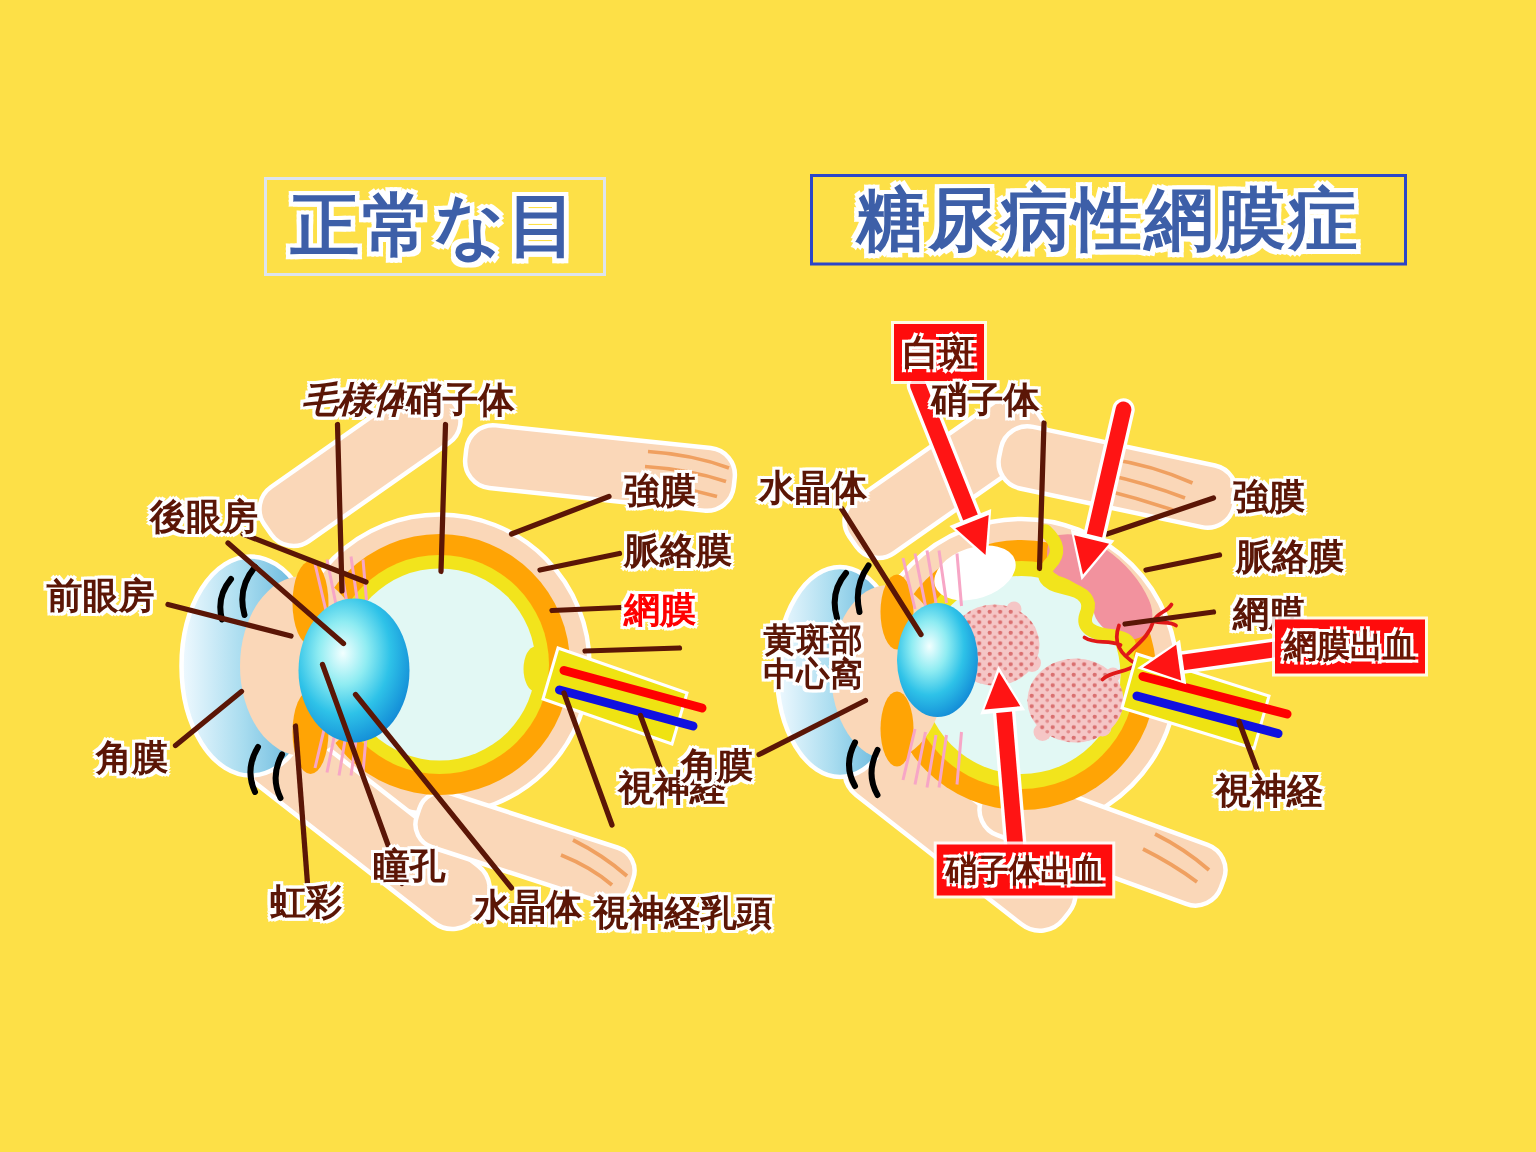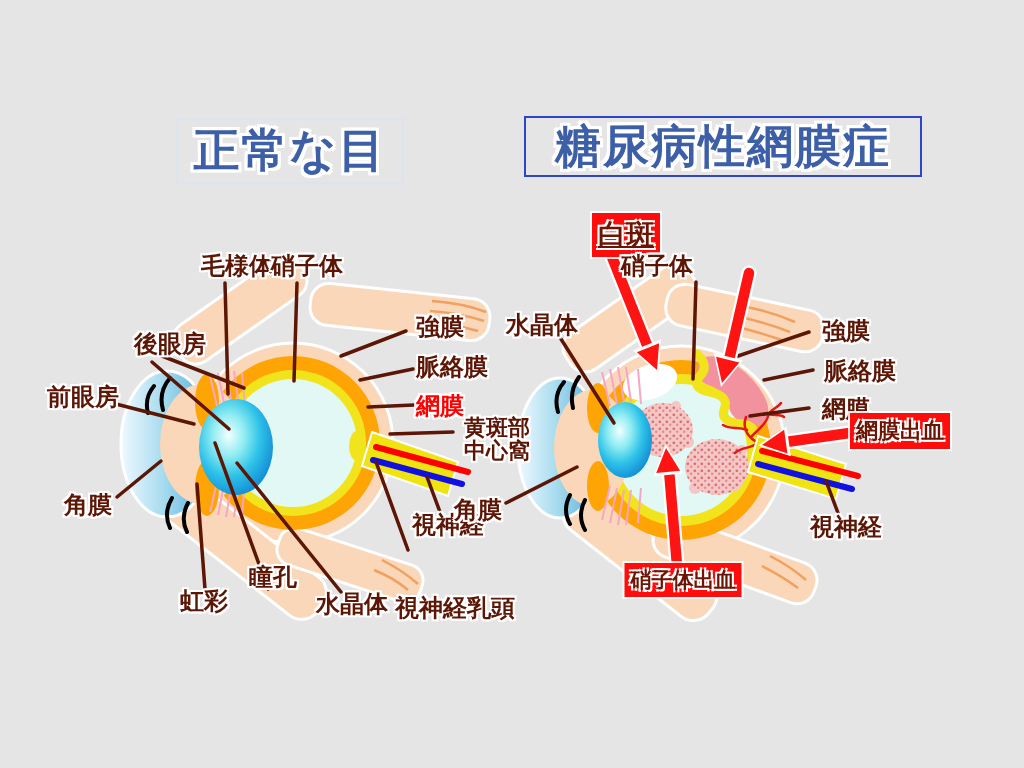"正常な目" #stage { background: #e5e5e5 -> #fde047 }
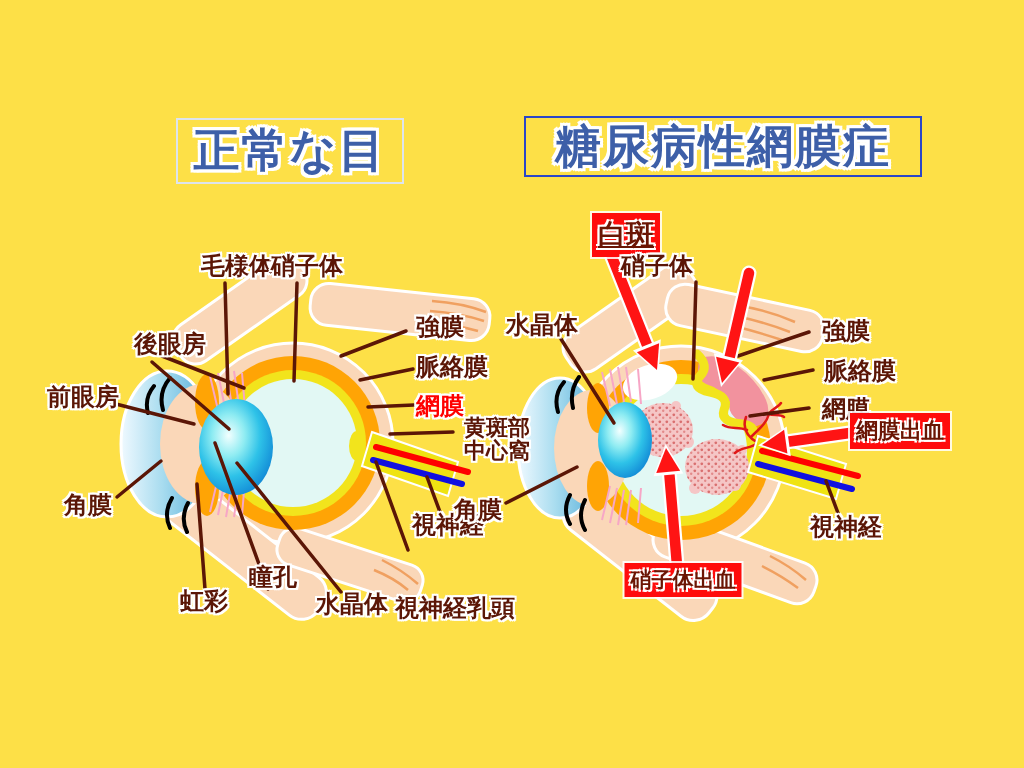"糖尿病性網膜症" div.title-box { left: 524px -> 540px }
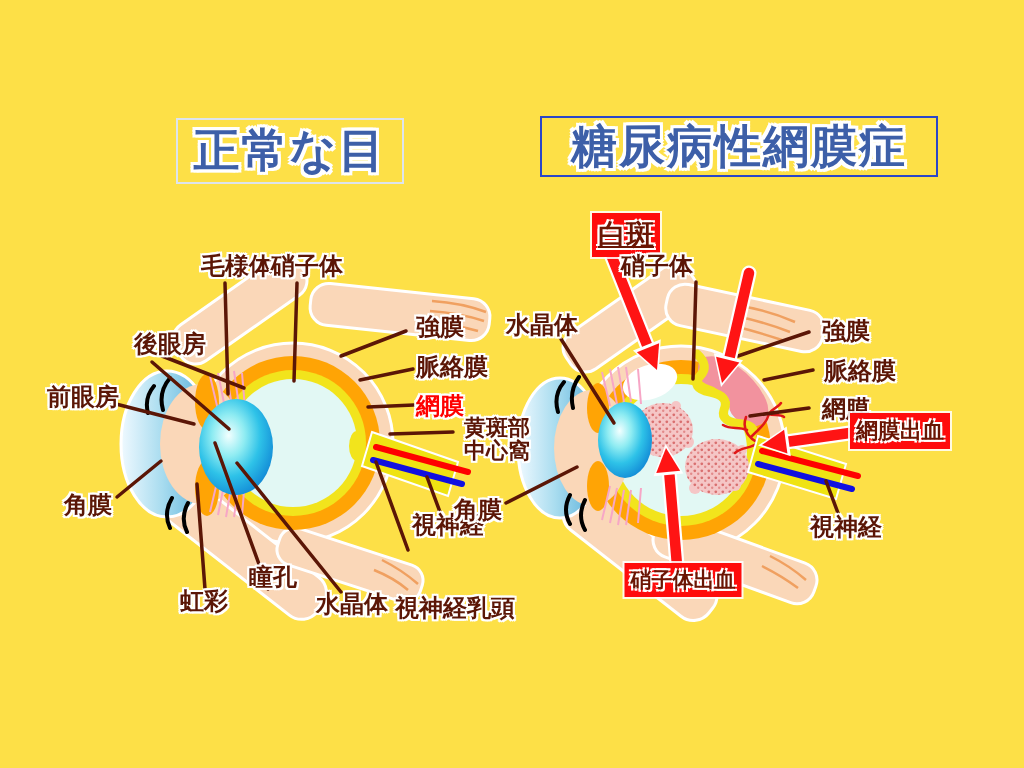"白斑" div.redbox { font-size: 28px -> 24px; text-decoration: underline -> none }
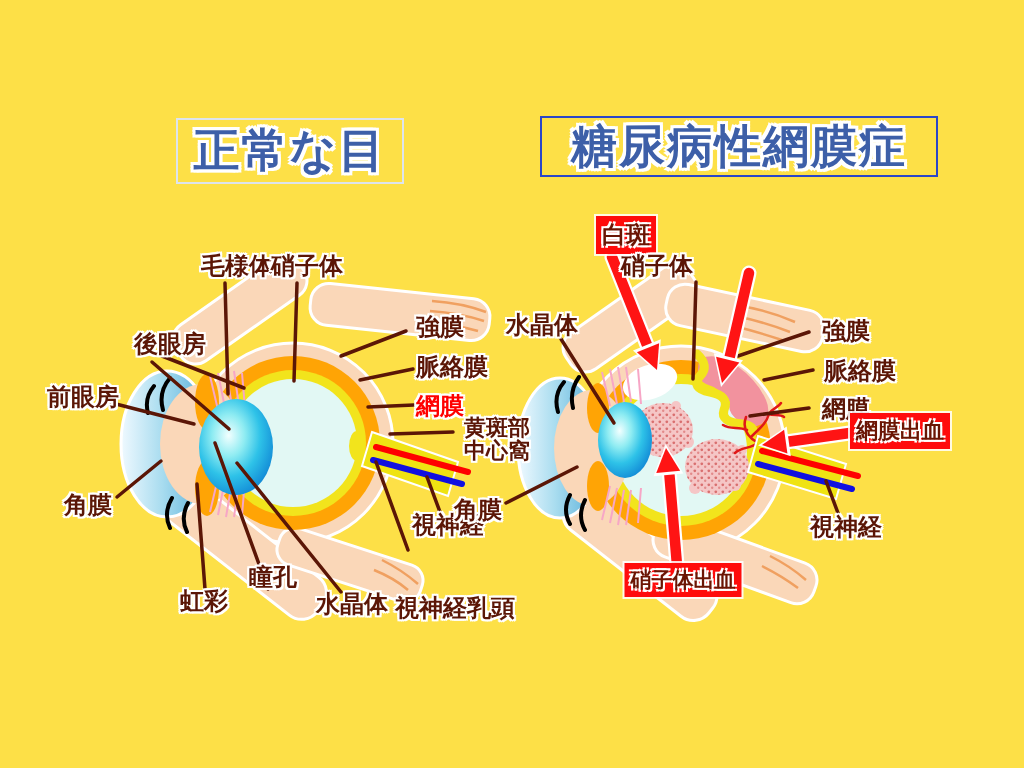"毛様体" div.lbl { font-style: none -> italic }
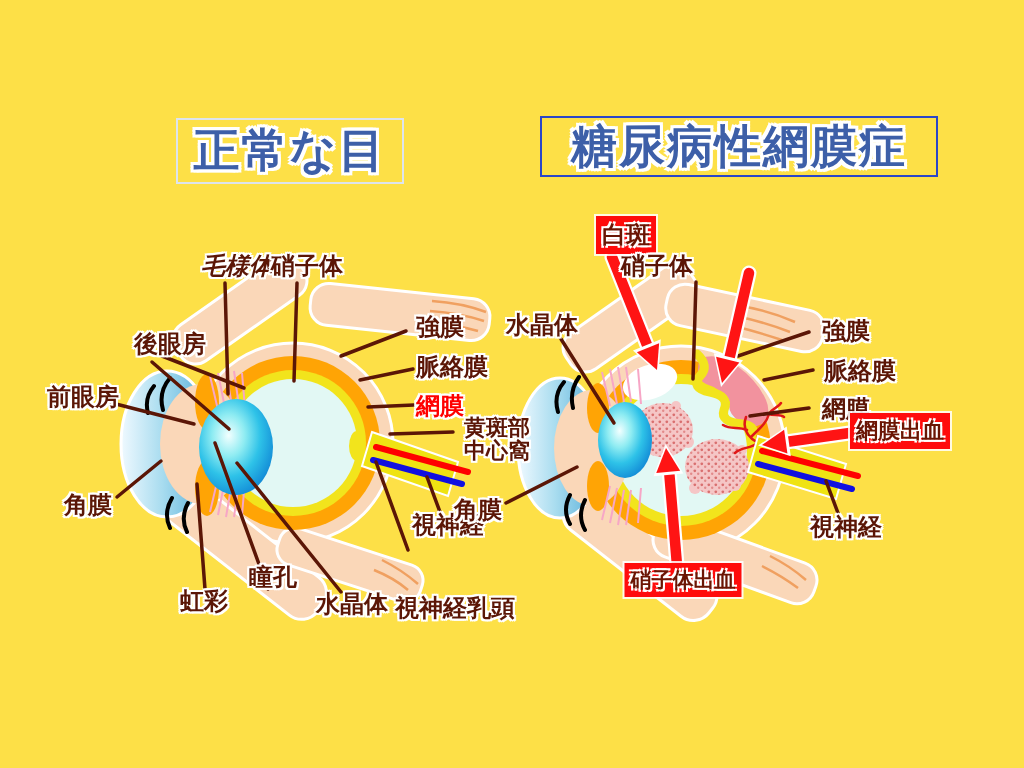"後眼房" div.lbl { margin-left: 34px -> none }
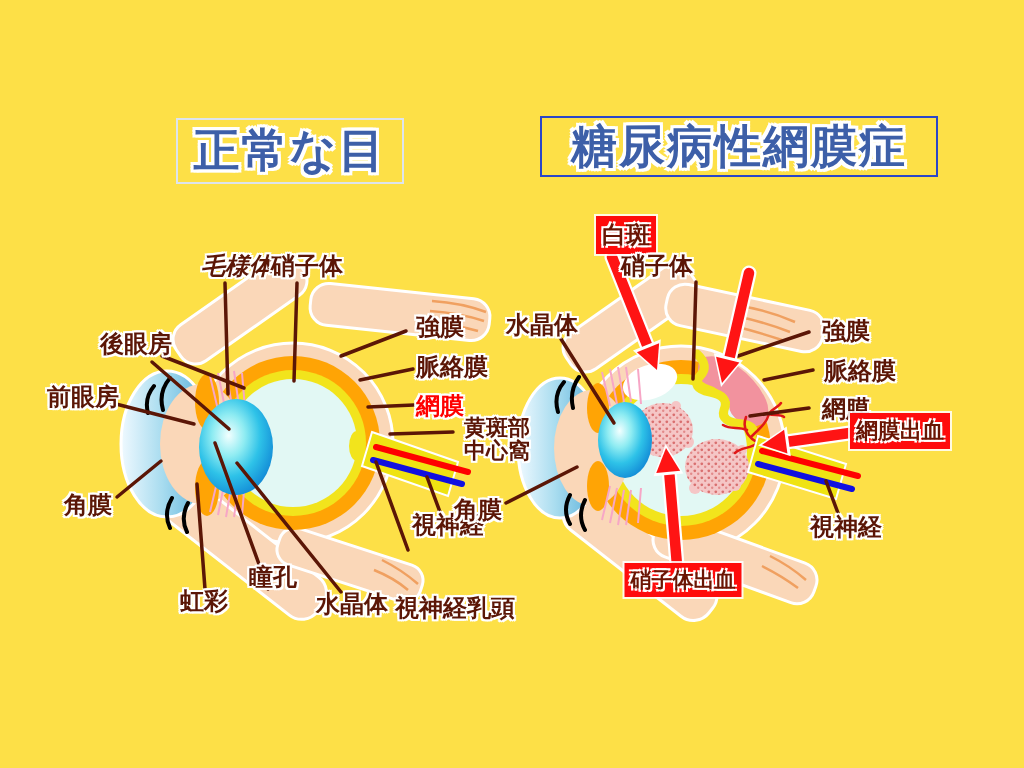"前眼房" div.lbl { left: 83px -> 67px }
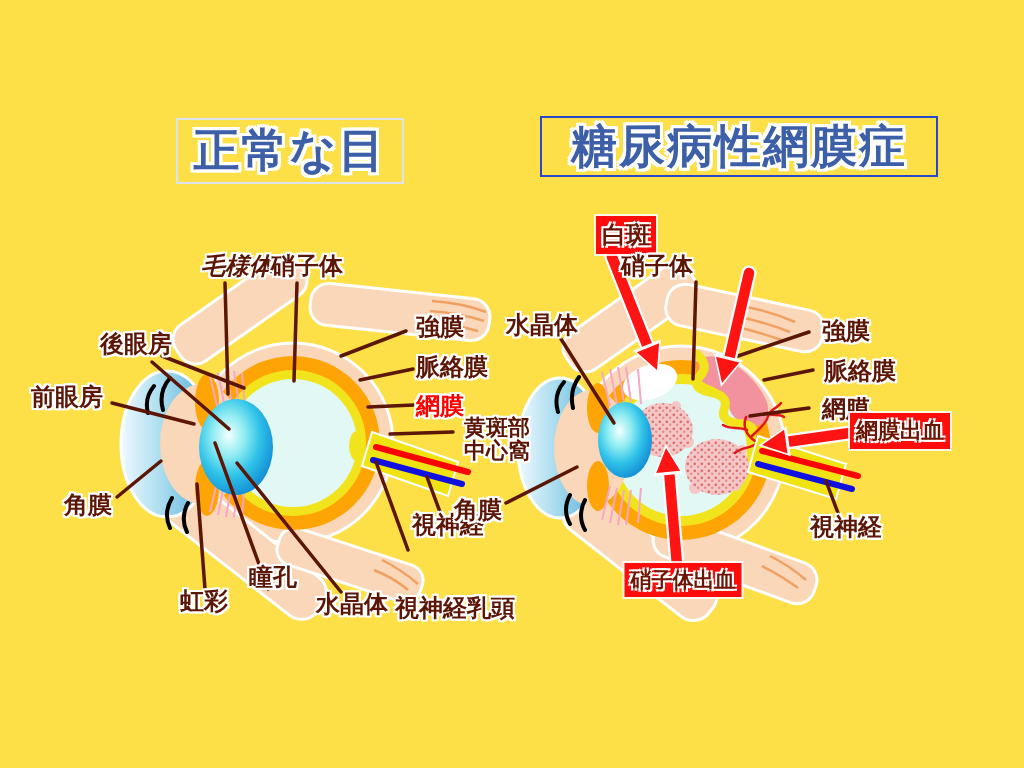"黄斑部" .lbl.two-line { margin-left: none -> 45px }
